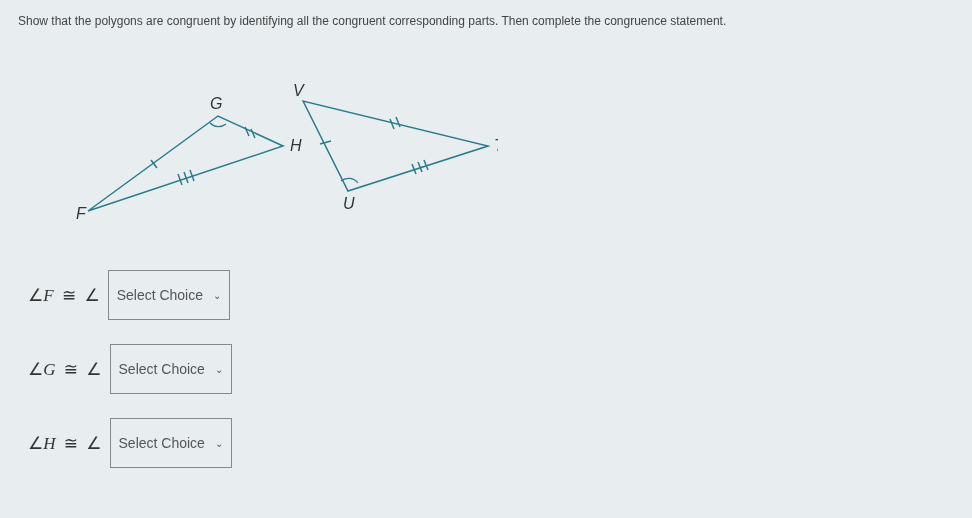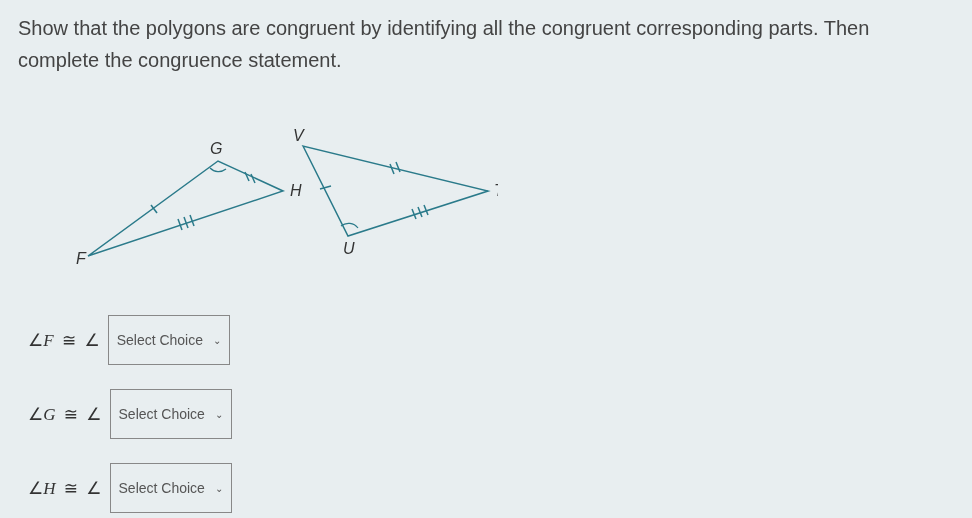"Show that the polygons are" .question-text { font-size: 20px -> 12px }
